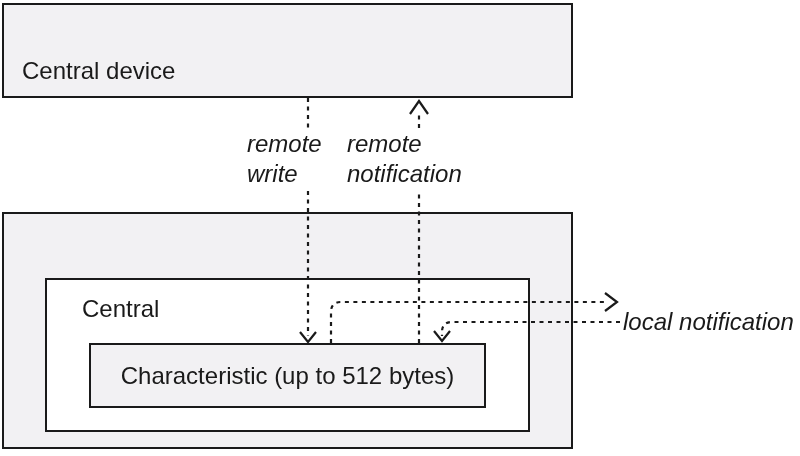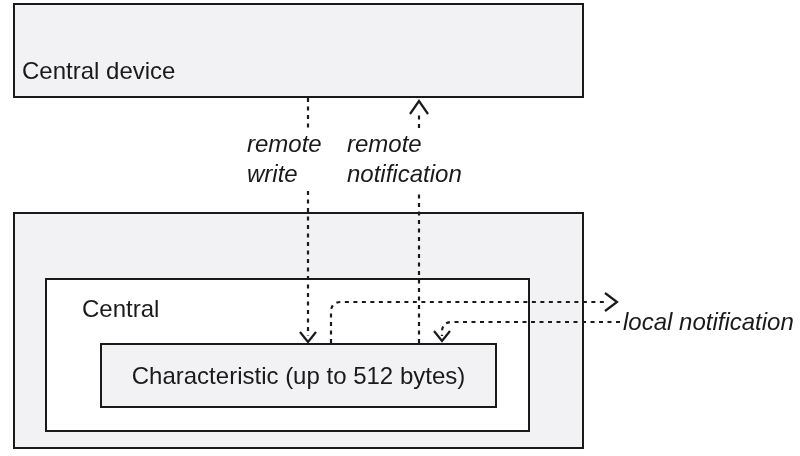"Characteristic (up to 512 bytes)" .box.gray { margin-left: 11px -> none }
